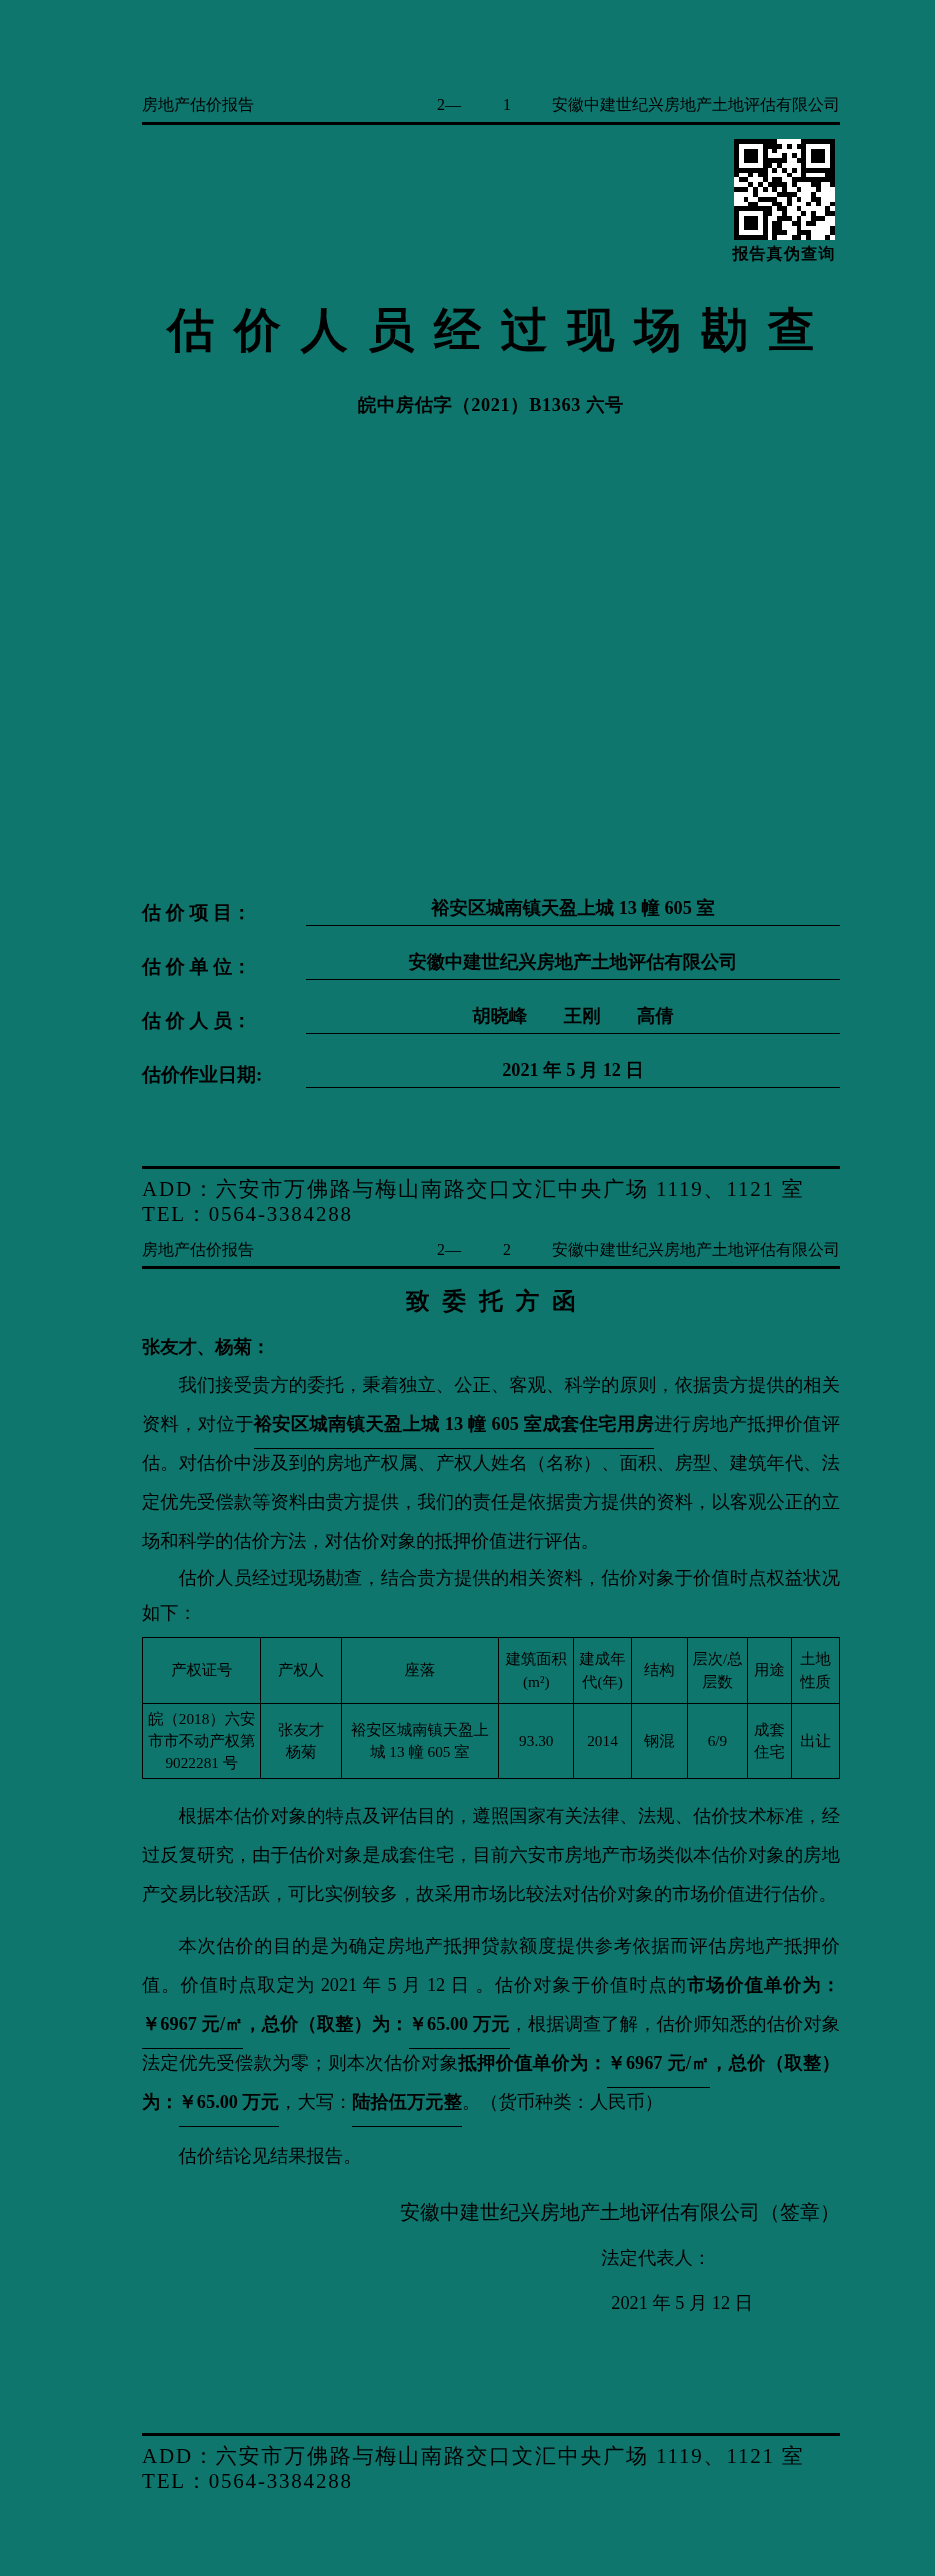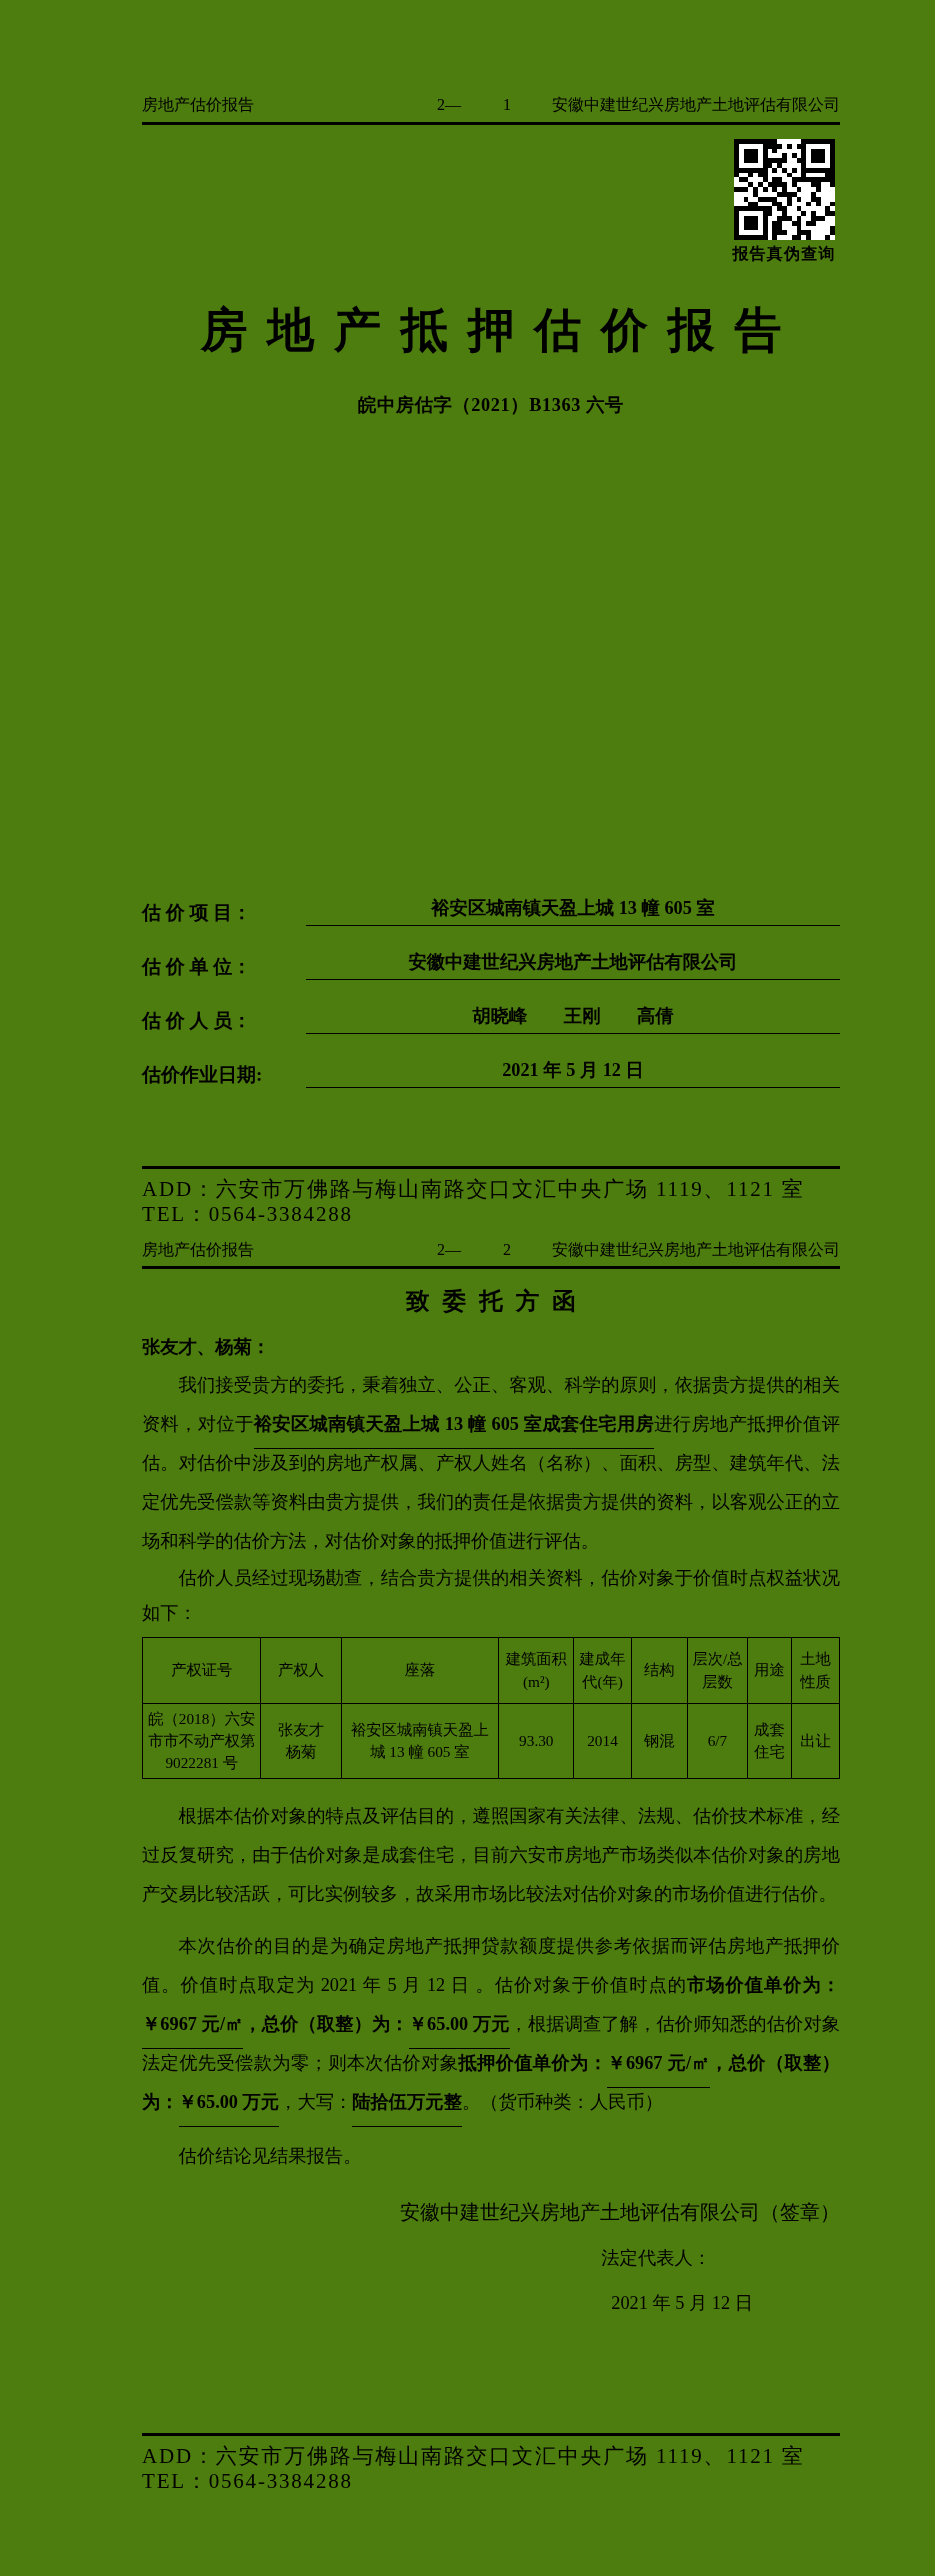"房地产估价报告" .sheet { background: #4d7c0f -> #0f766e }
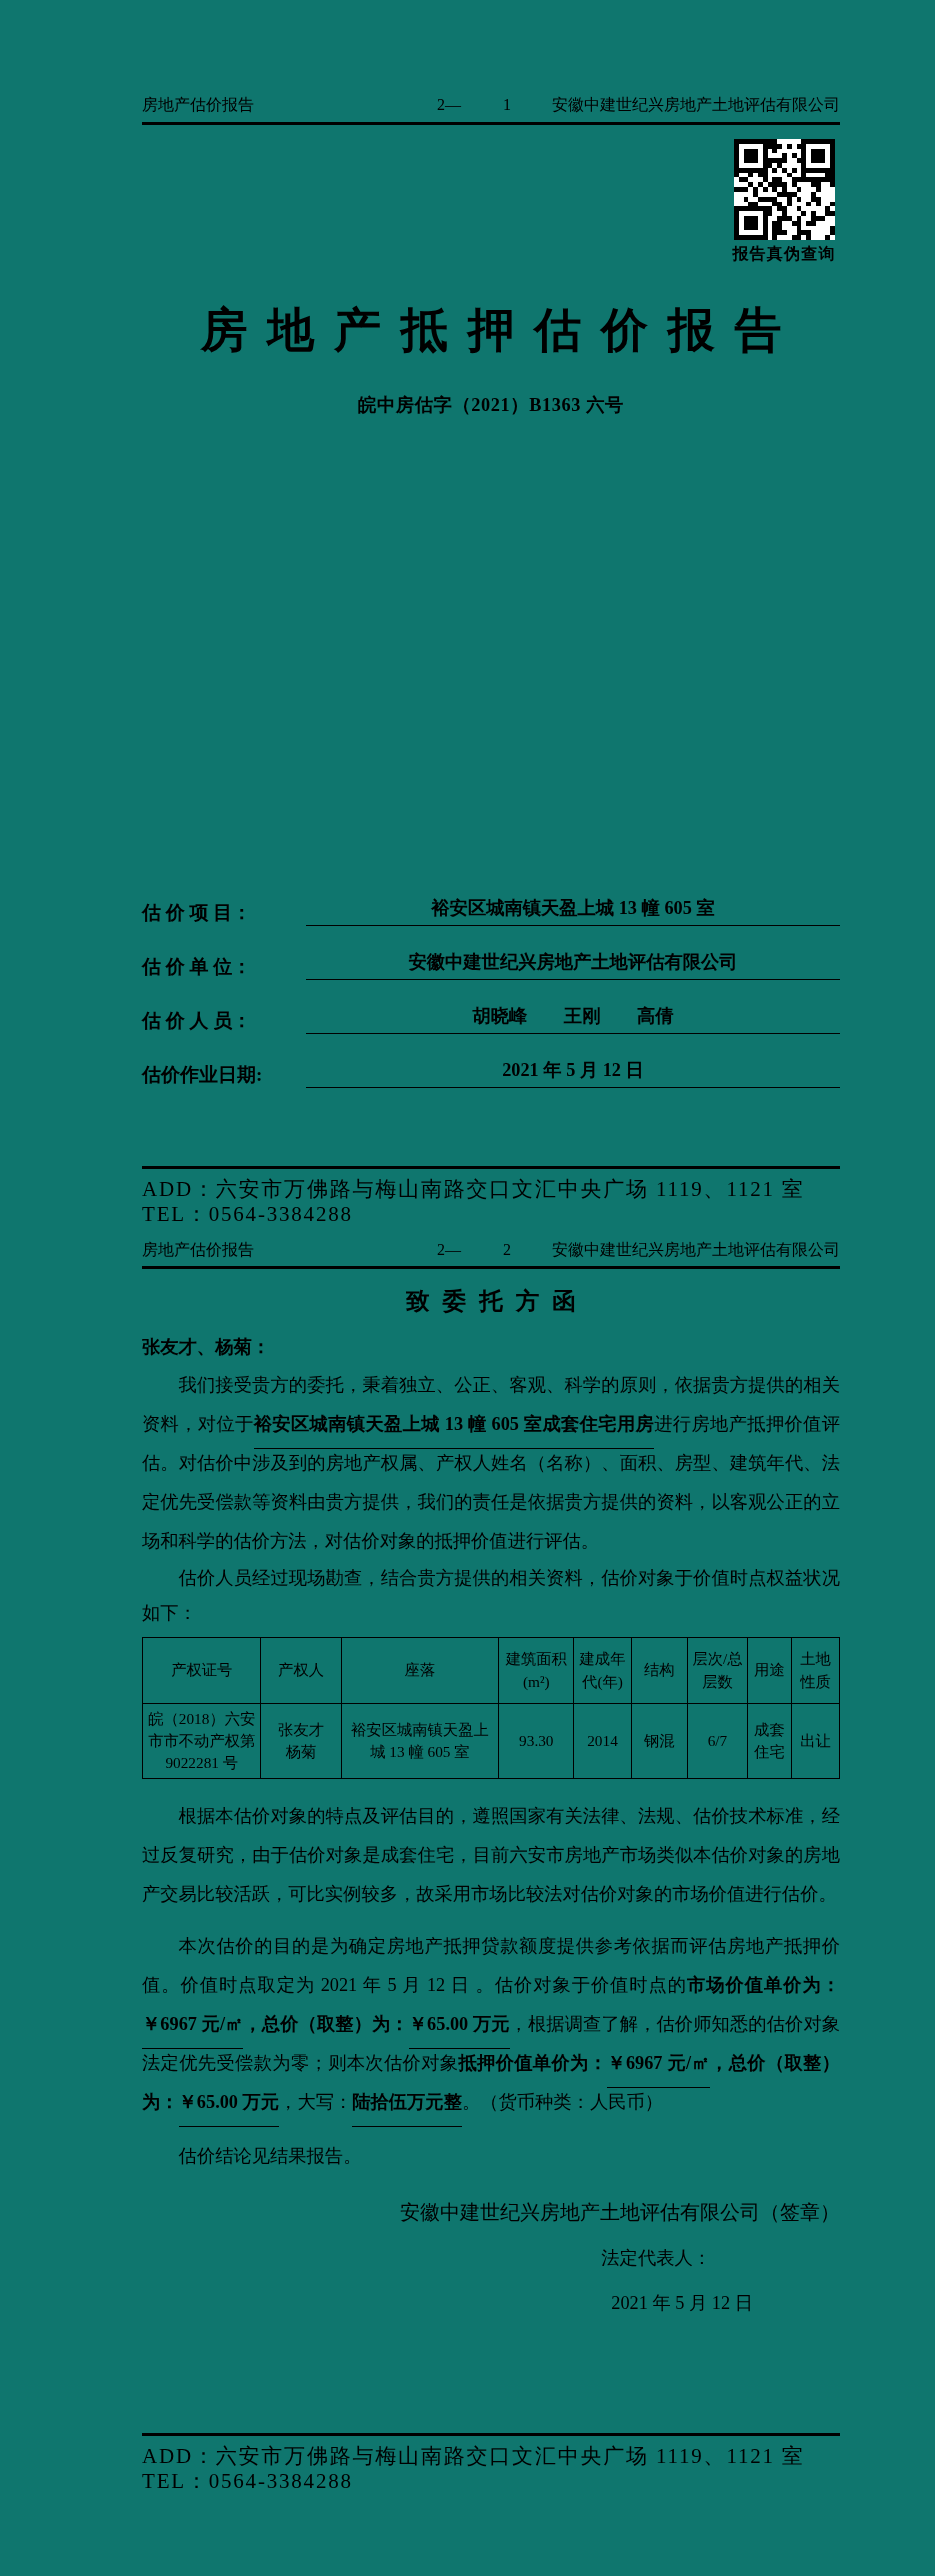"房地产抵押估价报告" div.main-title { text: 房地产抵押估价报告 -> 估价人员经过现场勘查 }
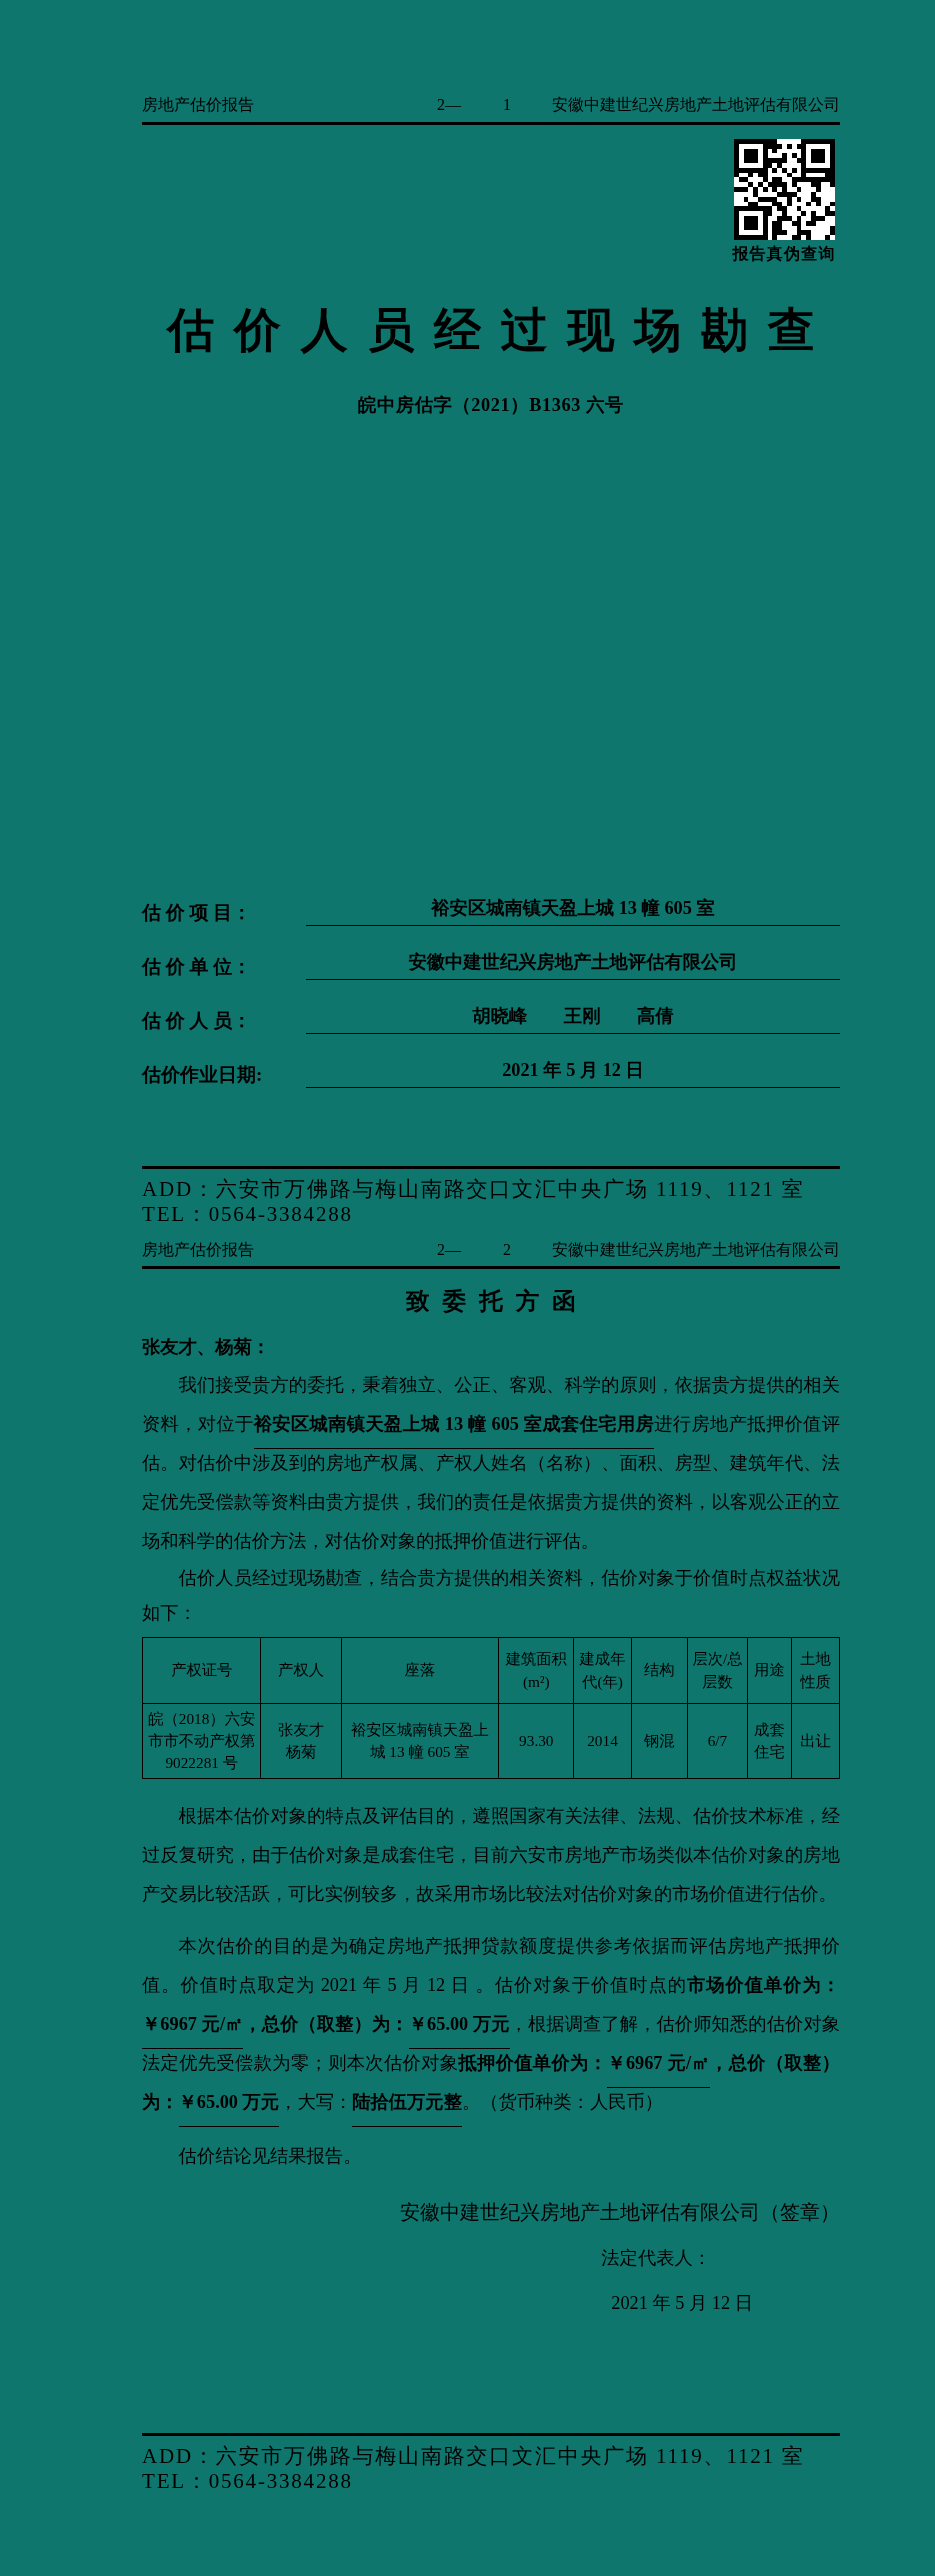"6/7" td { text: 6/7 -> 6/9 }
